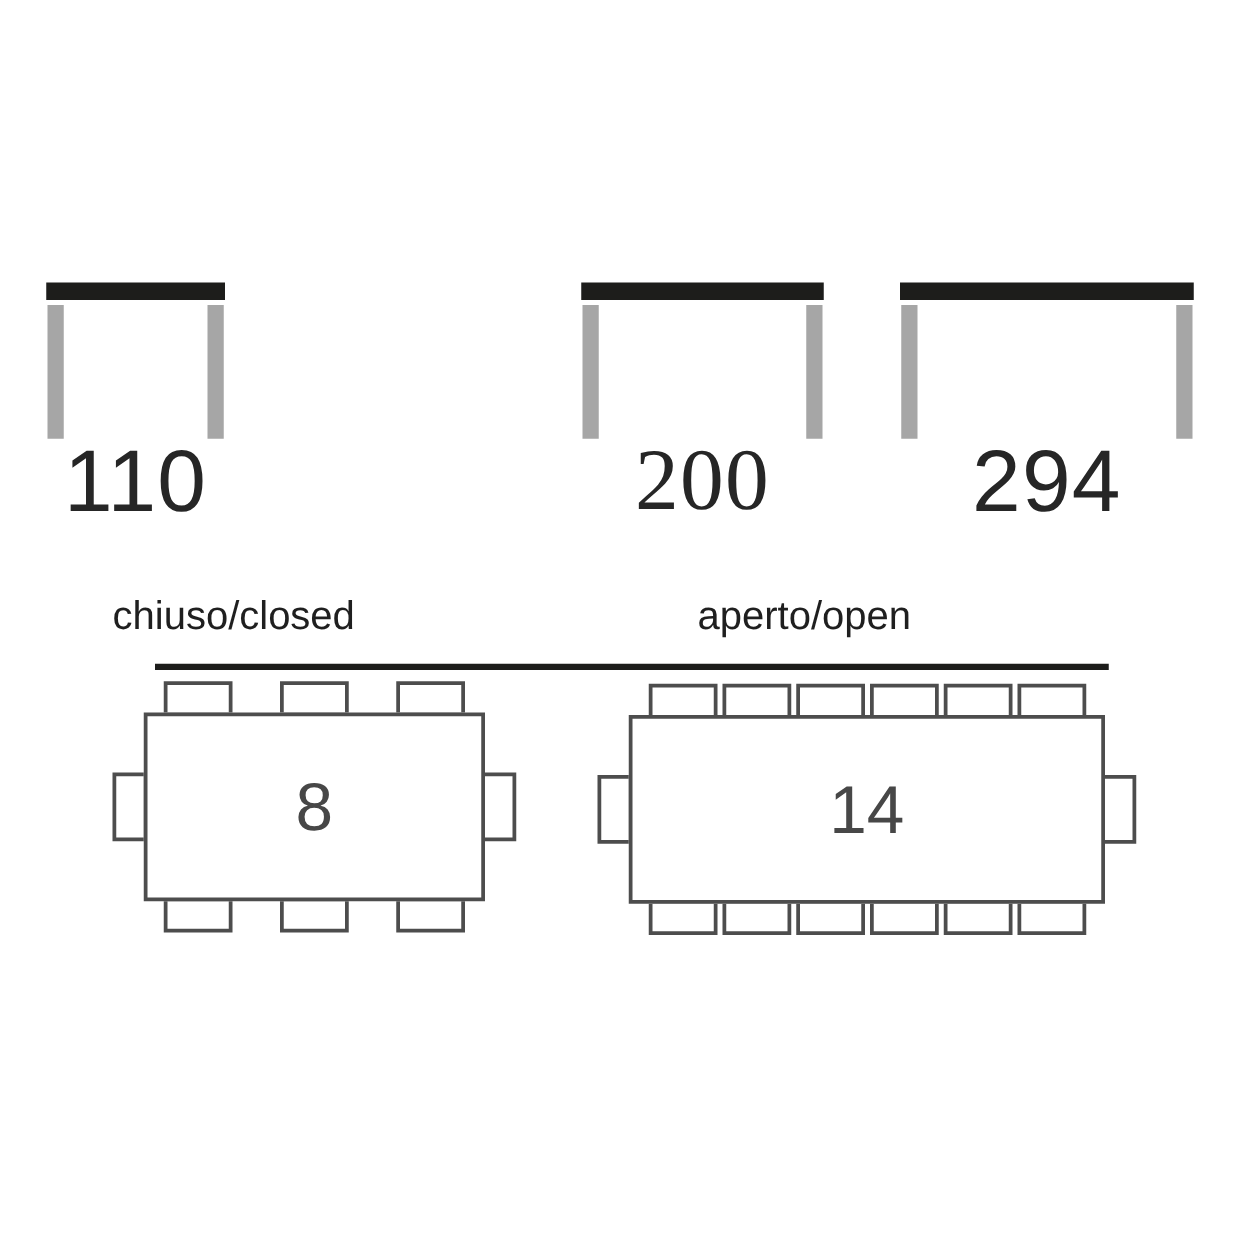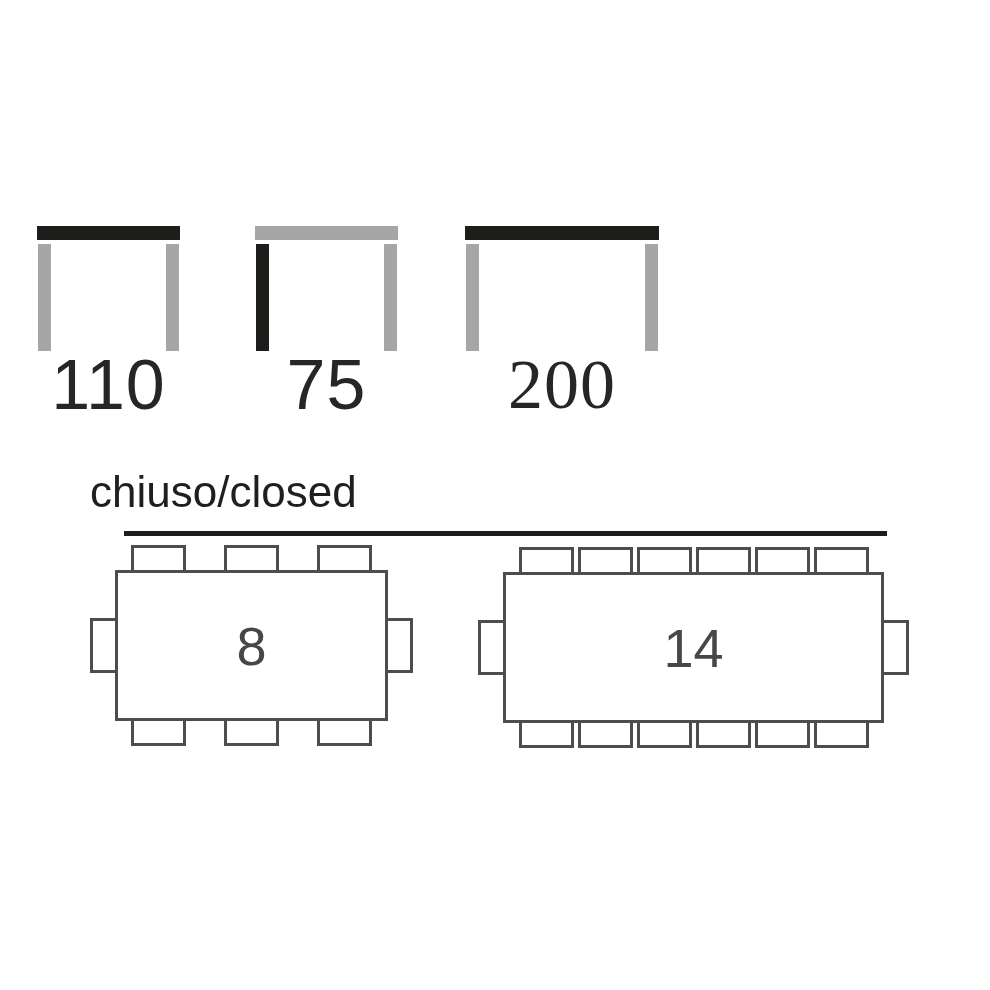"75" div.dim-icon { html: <div> <div></div> <div></div> <div></div> <div>75</div> </div> -> none }
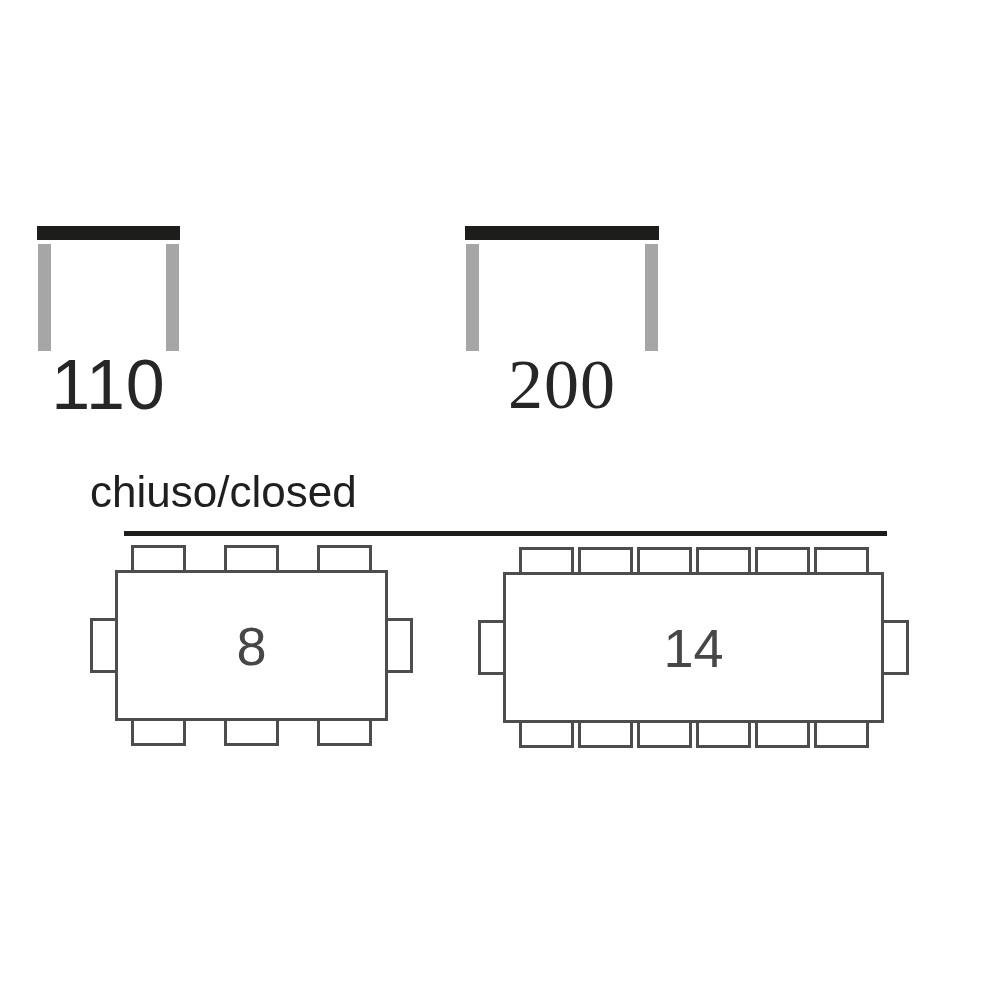"294" div.dim-icon { html: none -> <div> <div></div> <div></div> <div></div> <div>294</div> </div> }
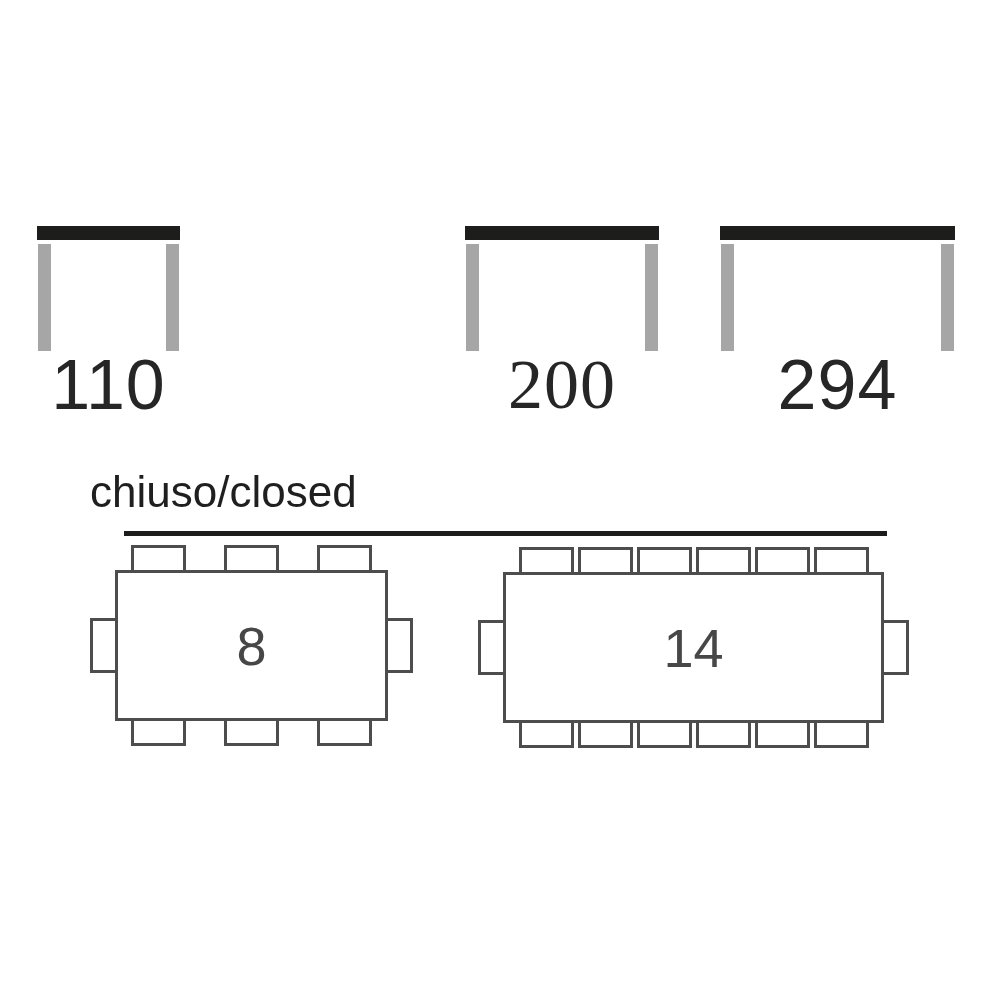"chiuso/closed" .section-label { font-size: 44px -> 32px }
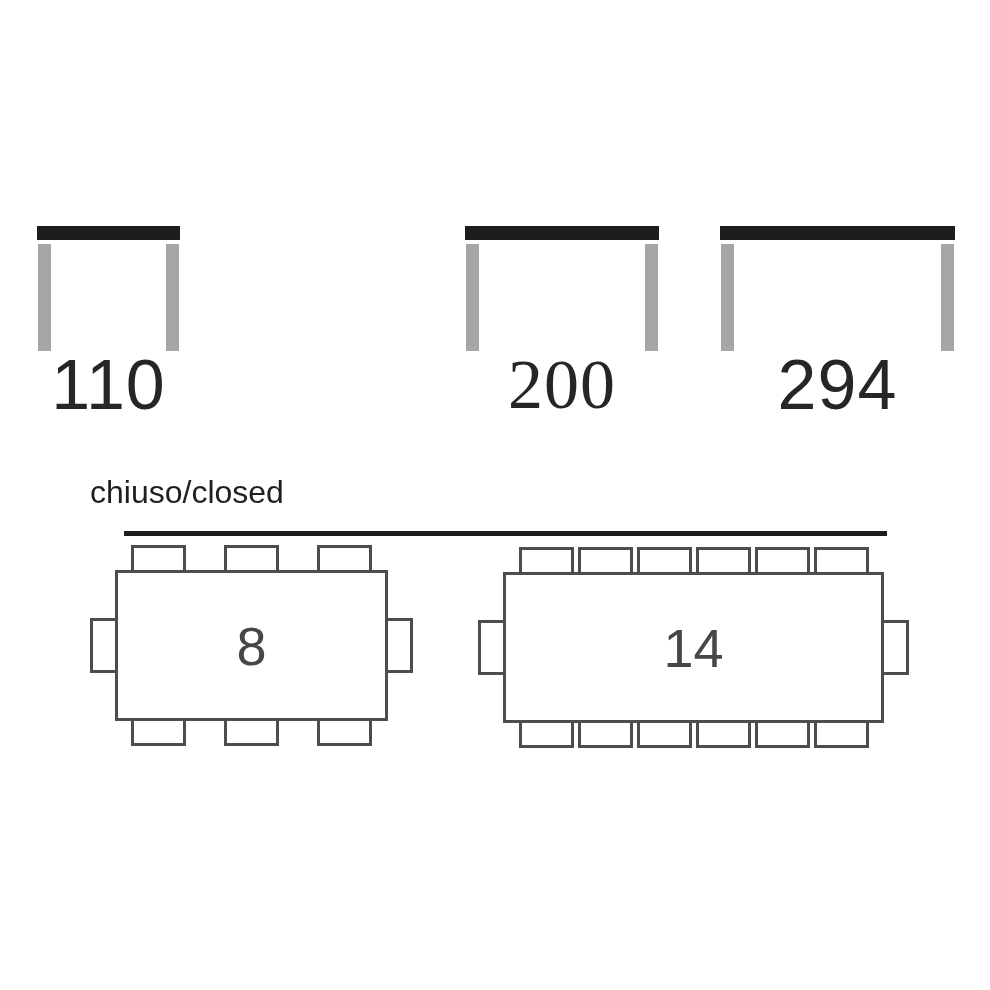"aperto/open" div.section-label { html: none -> <div>aperto/open</div> }
